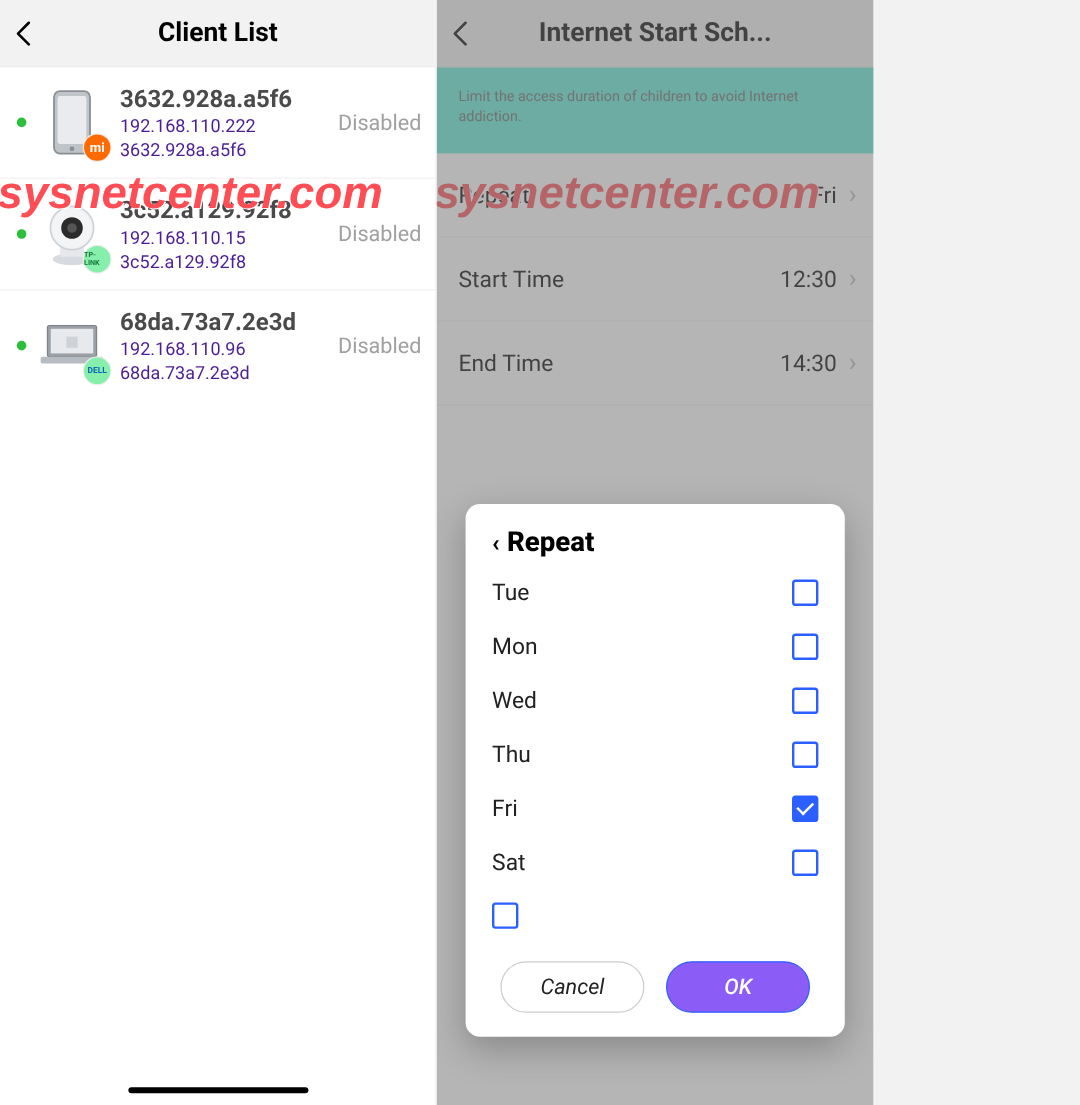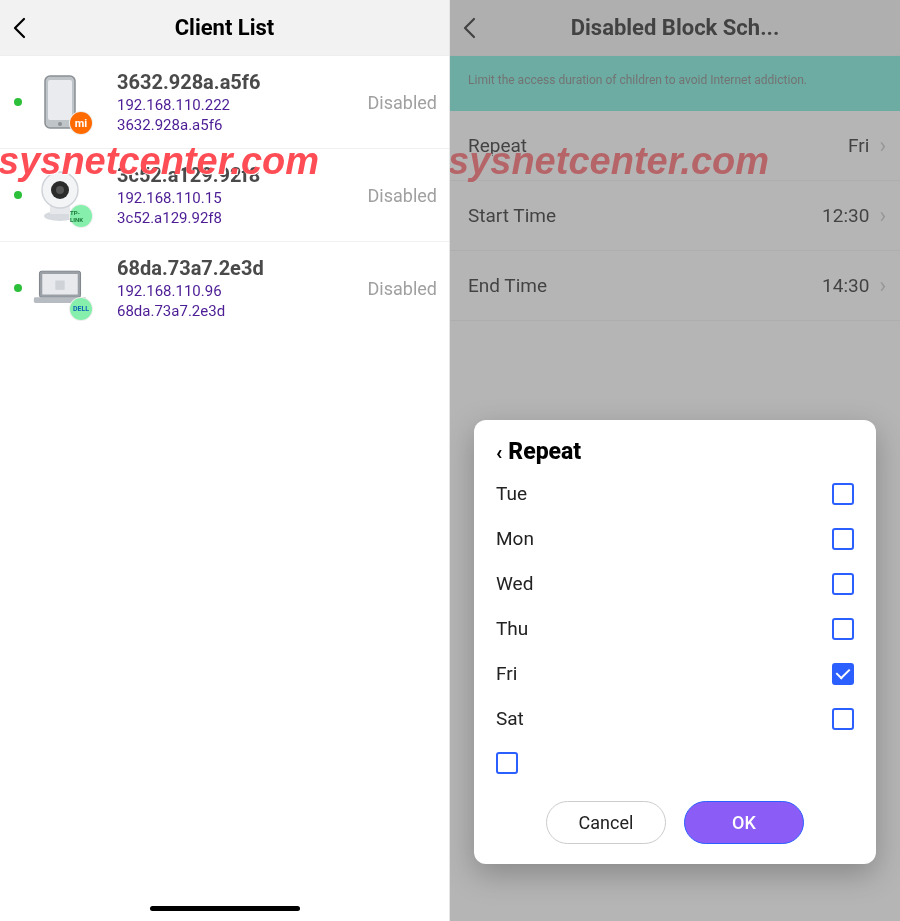"Client List" .panes { width: 900px -> 728px }
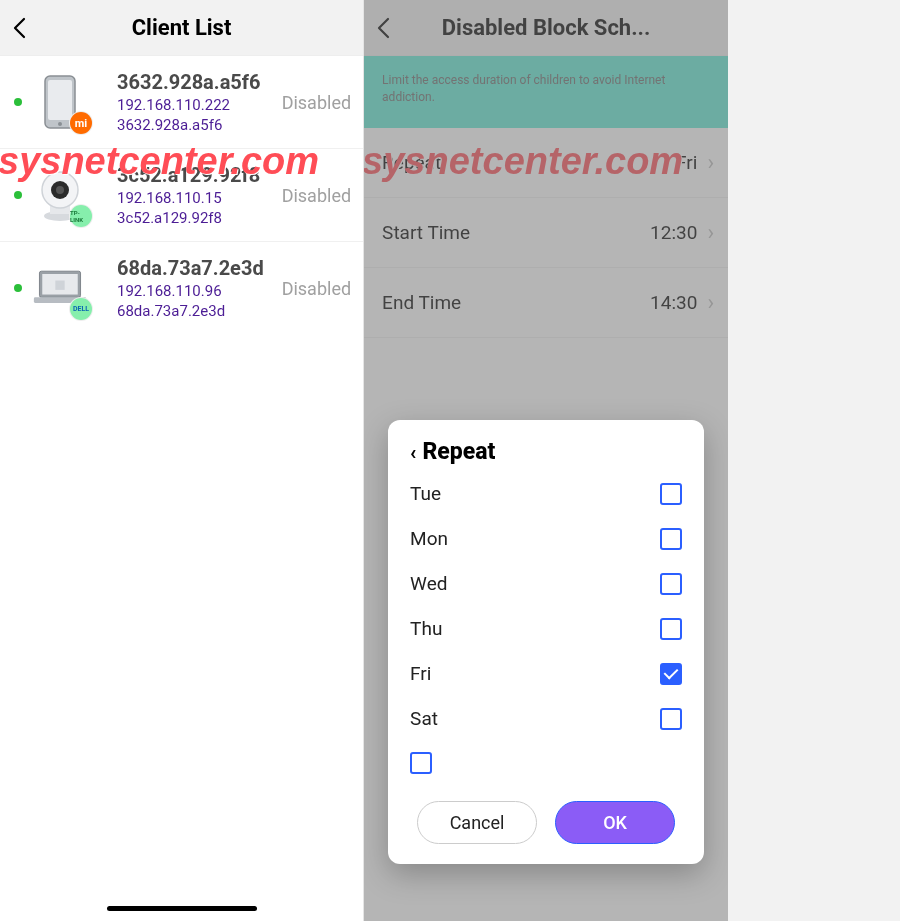"Disabled Block Sch..." div.title { text: Disabled Block -> Internet Start }
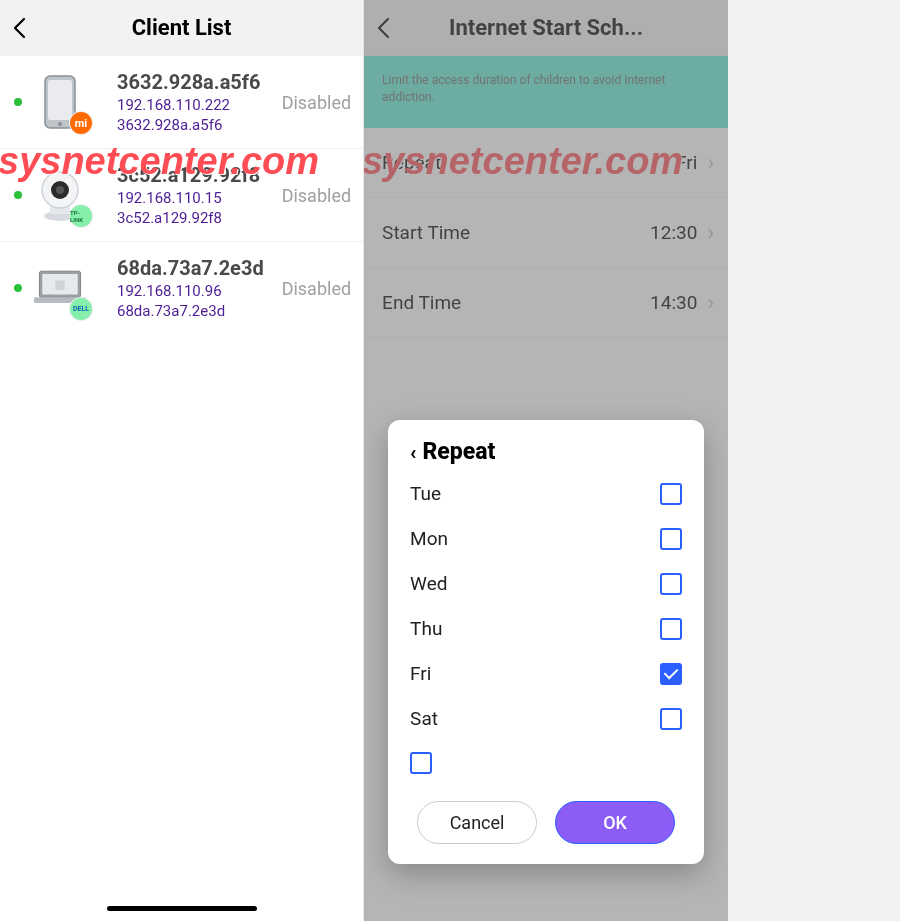"3632.928a.a5f6" .client-info { margin-left: 17px -> none }
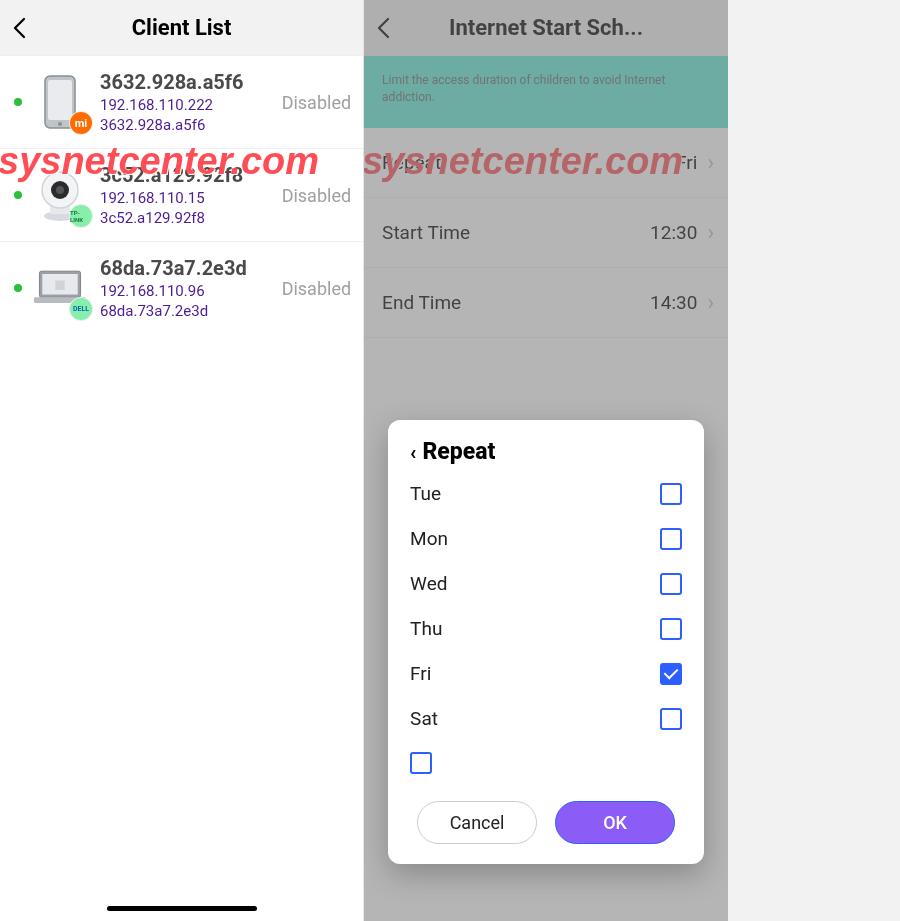"Cancel" .modal-buttons { font-style: none -> italic }
